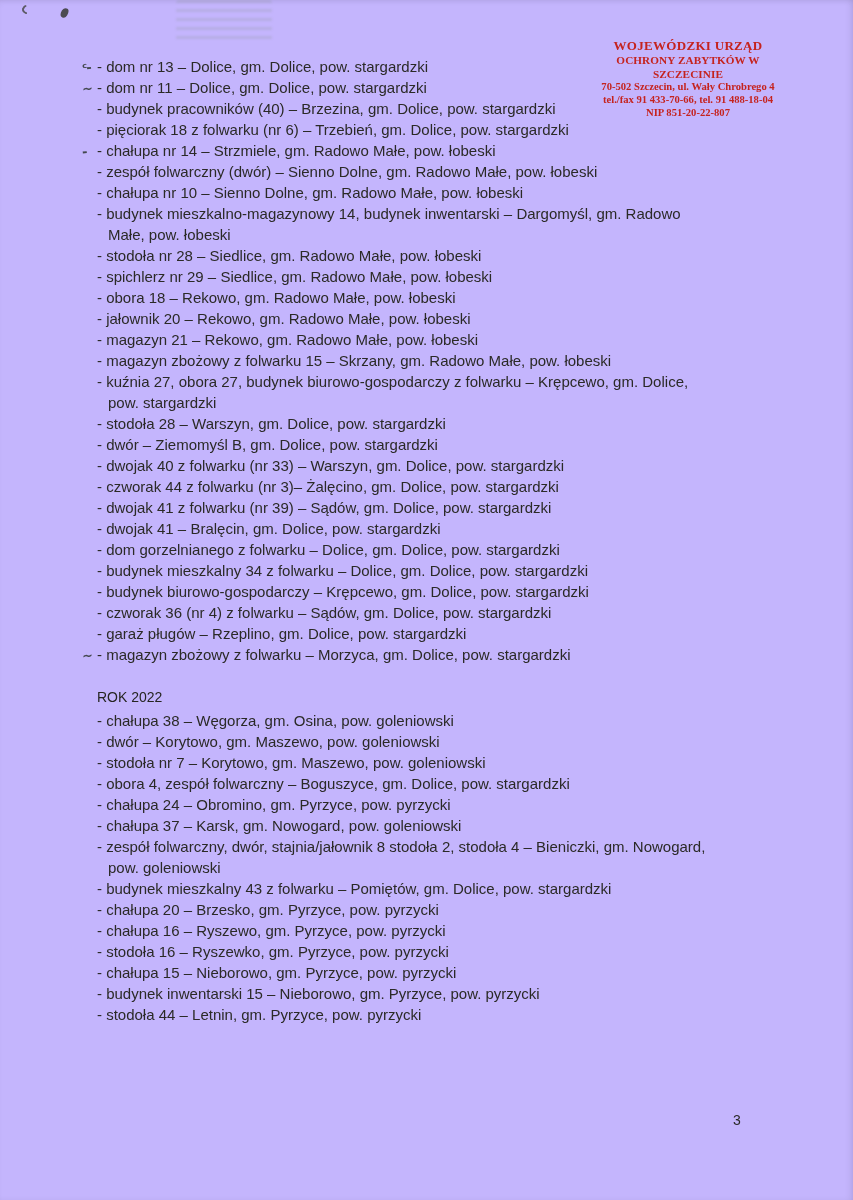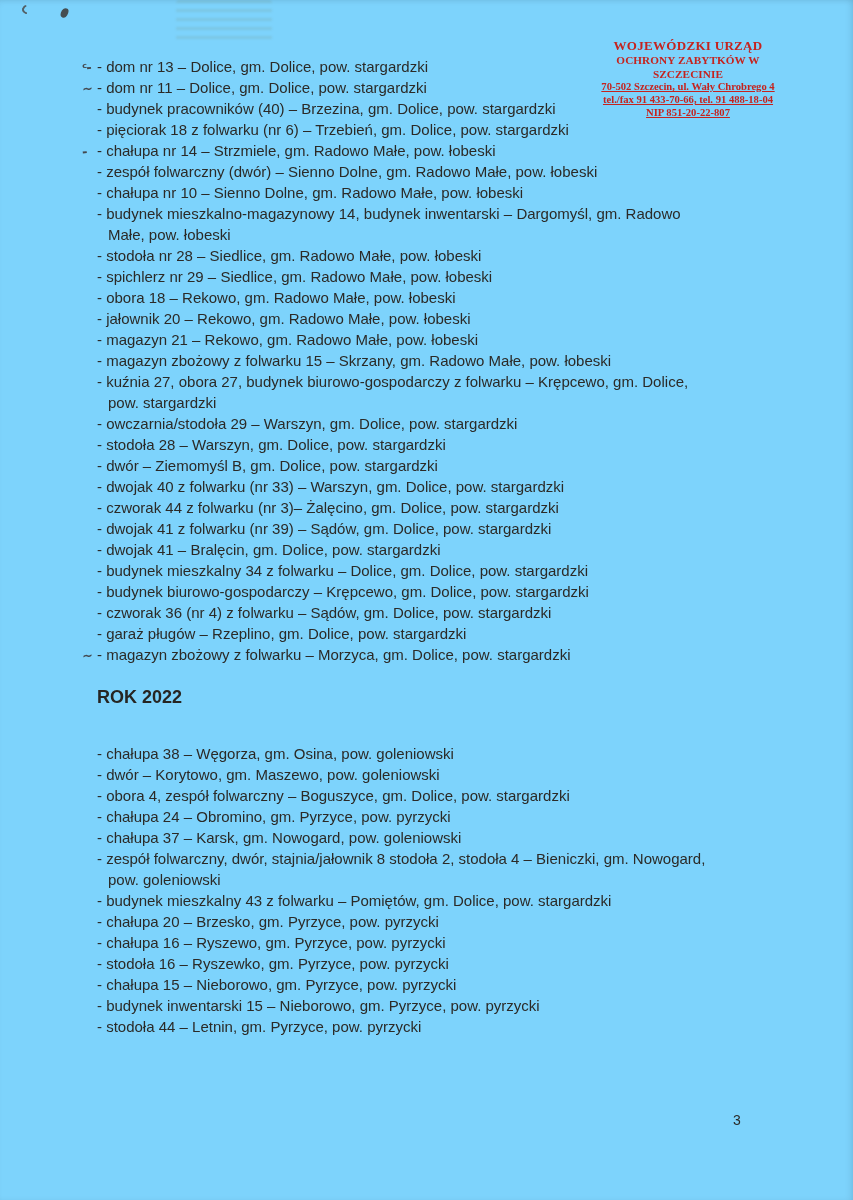"WOJEWÓDZKI URZĄD" .page { background: #7dd3fc -> #c4b5fd }
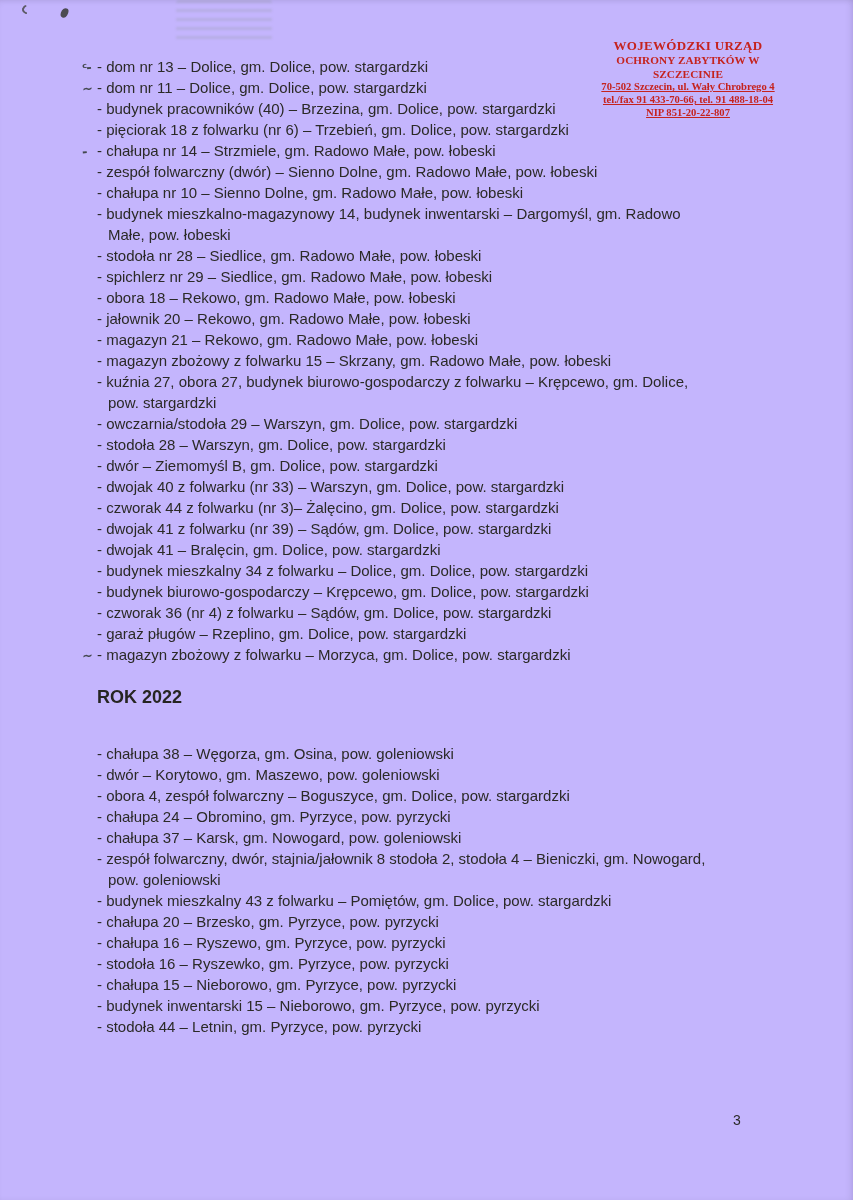"70-502 Szczecin, ul. Wały Chrobrego" .stamp .l3, .stamp .l4, .stamp .l5 { text-decoration: underline -> none }
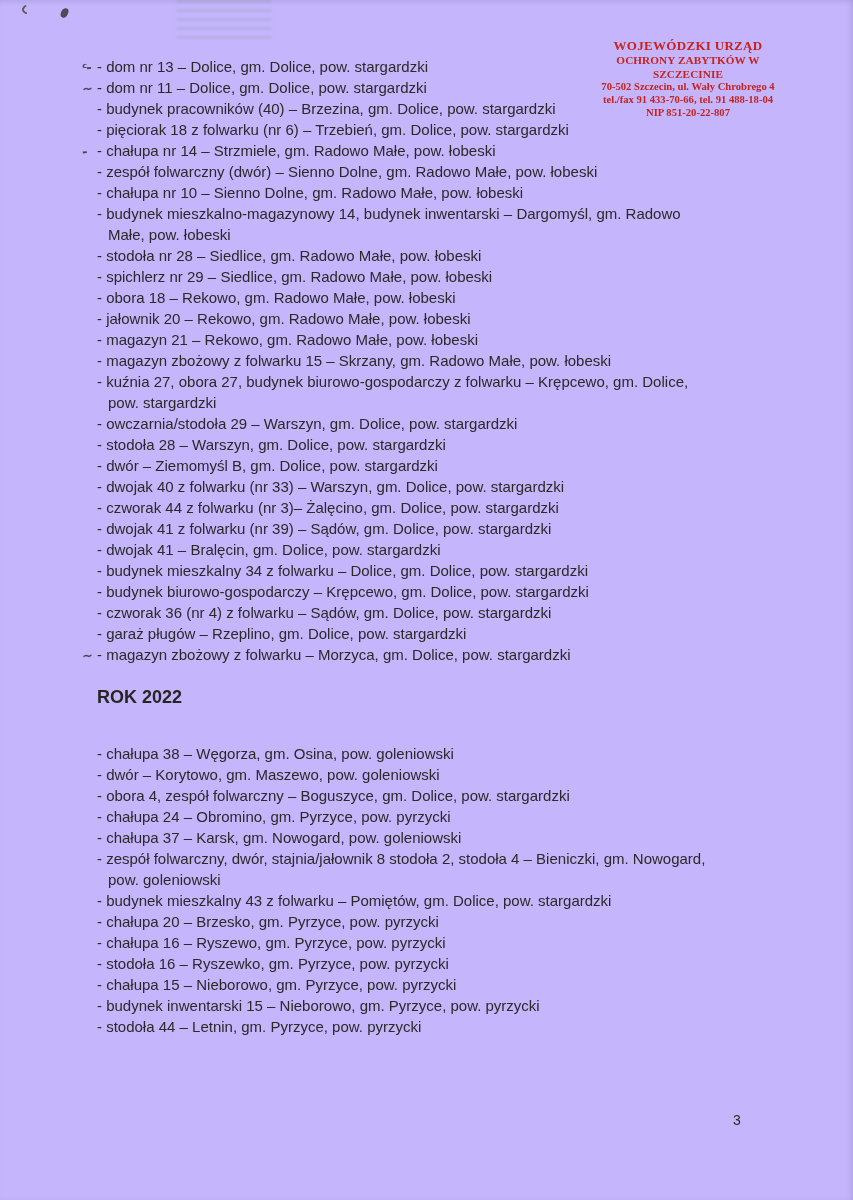"- owczarnia/stodoła 29 – Warszyn," li.row { html: <li> <span></span> <span>- owczarnia/stodoła 29 – Warszyn, gm. Dolice, pow. stargardzki</span> </li> -> none }
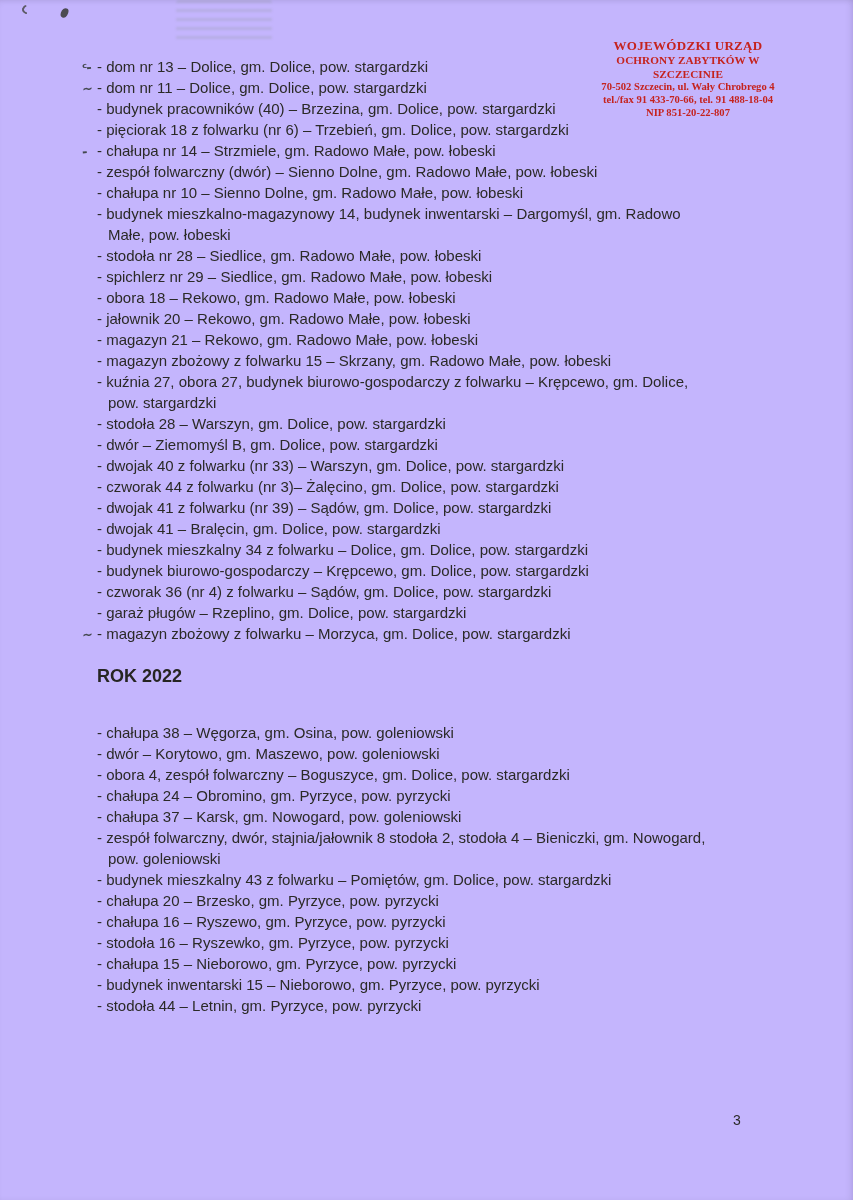"- dom gorzelnianego z folwarku" li.row { html: none -> <li> <span></span> <span>- dom gorzelnianego z folwarku – Dolice, gm. Dolice, pow. stargardzki</span> </li> }
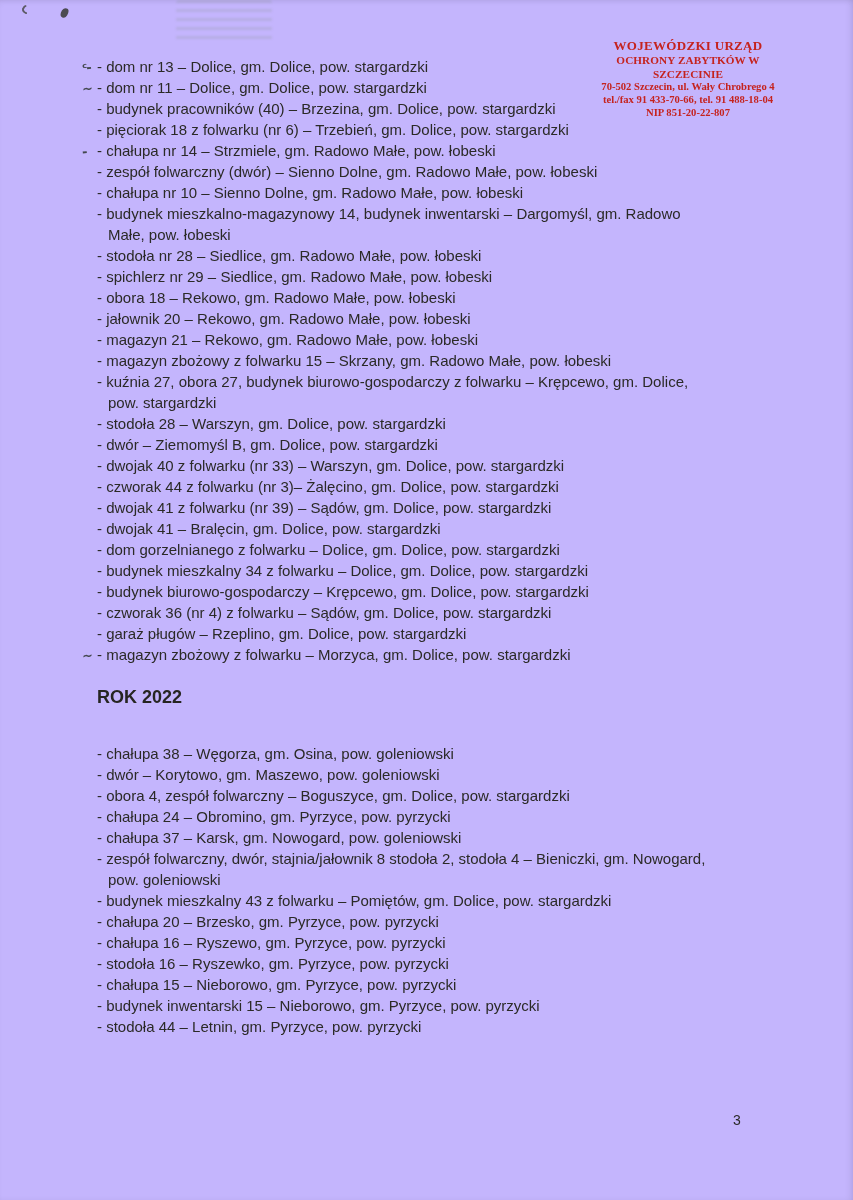"ROK 2022" .rok { font-size: 18px -> 14px; font-weight: 700 -> 400; margin-bottom: 35px -> 2px }
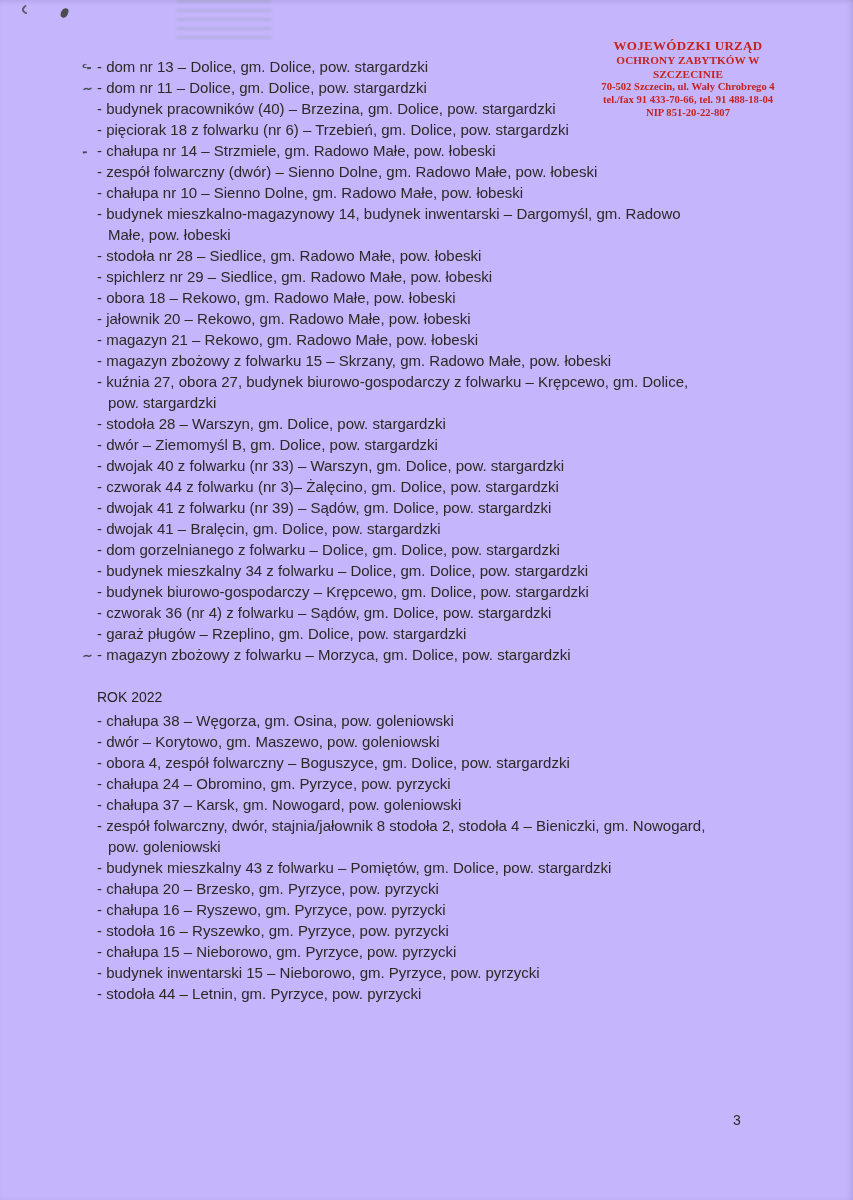"- stodoła nr 7 –" li.row { html: none -> <li> <span></span> <span>- stodoła nr 7 – Korytowo, gm. Maszewo, pow. goleniowski</span> </li> }
